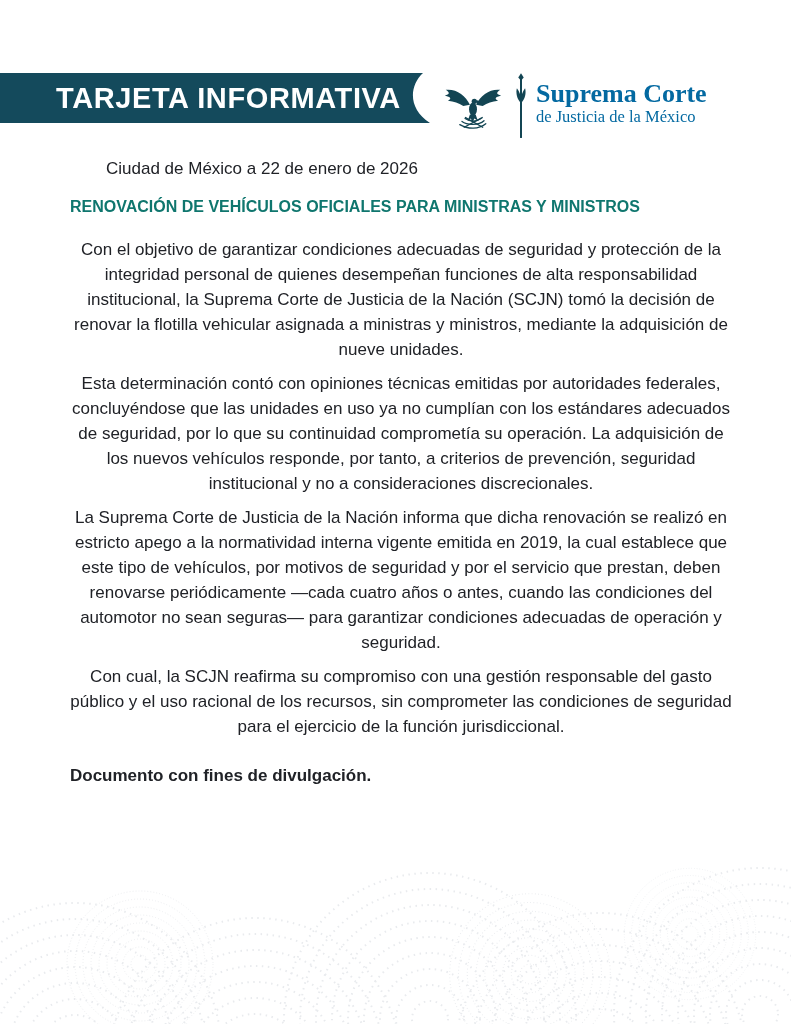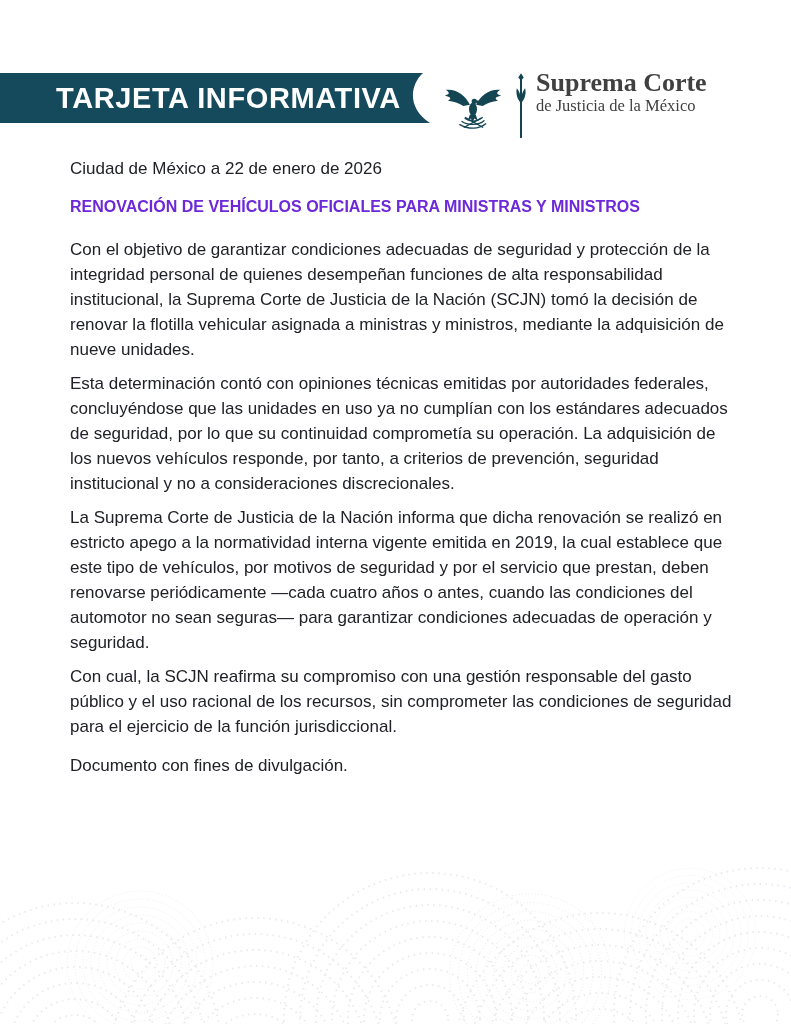"Suprema Corte" .logo-text { color: #404040 -> #0369a1; margin-top: none -> 11px }
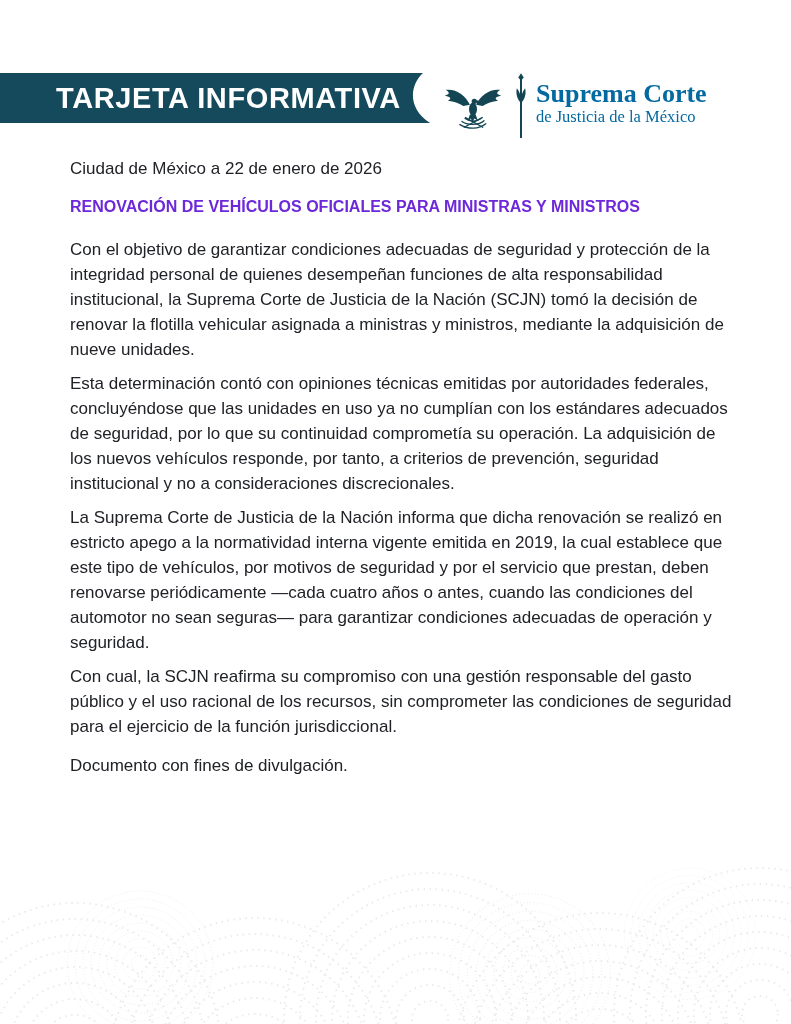"Ciudad de México a 22" .dateline { margin-left: none -> 36px }
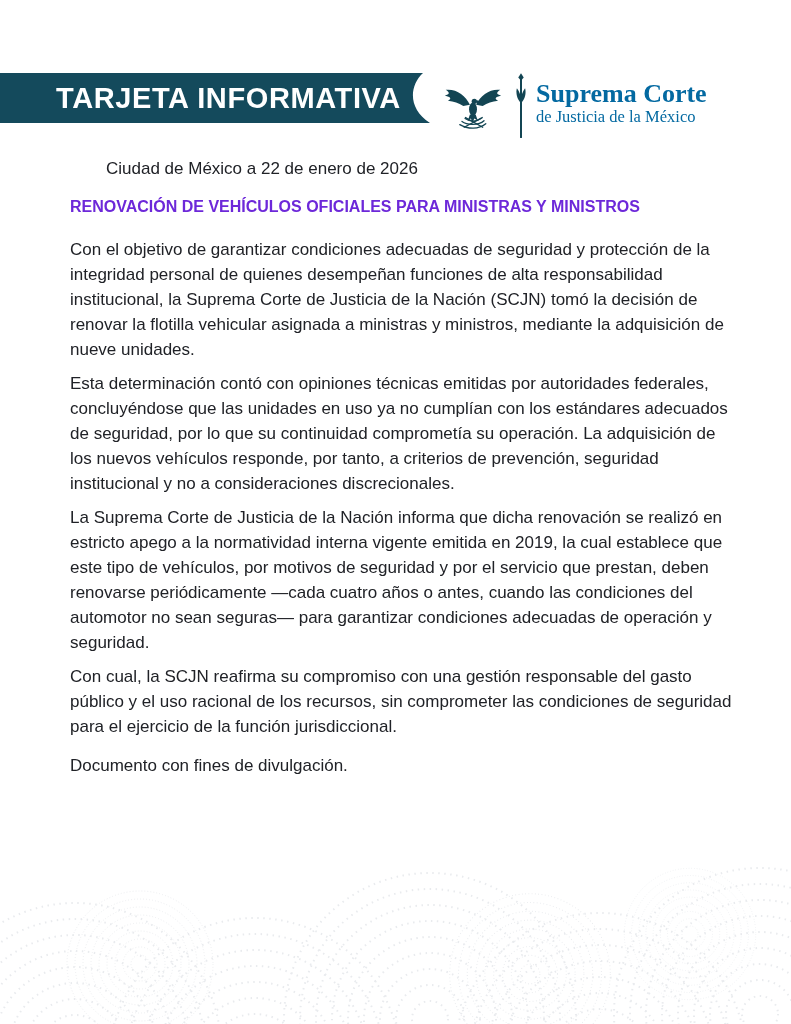"RENOVACIÓN DE VEHÍCULOS OFICIALES PARA" .doc-title { color: #6d28d9 -> #0f766e }
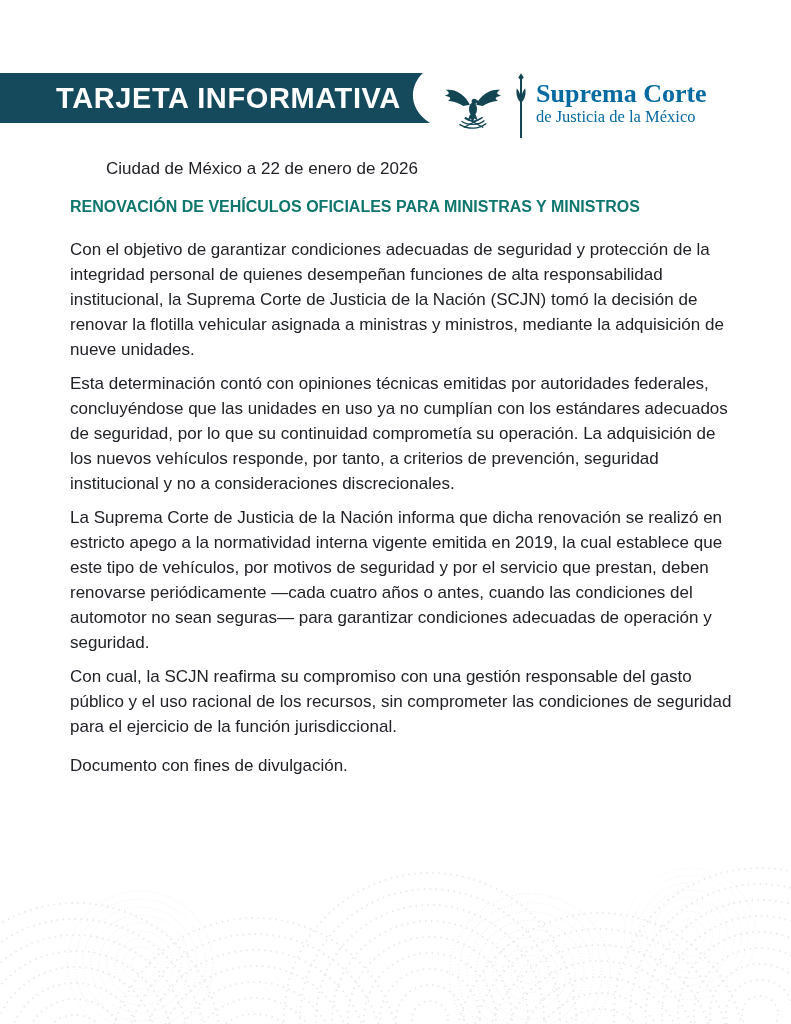"Con el objetivo de garantizar" .para { text-align: none -> center }
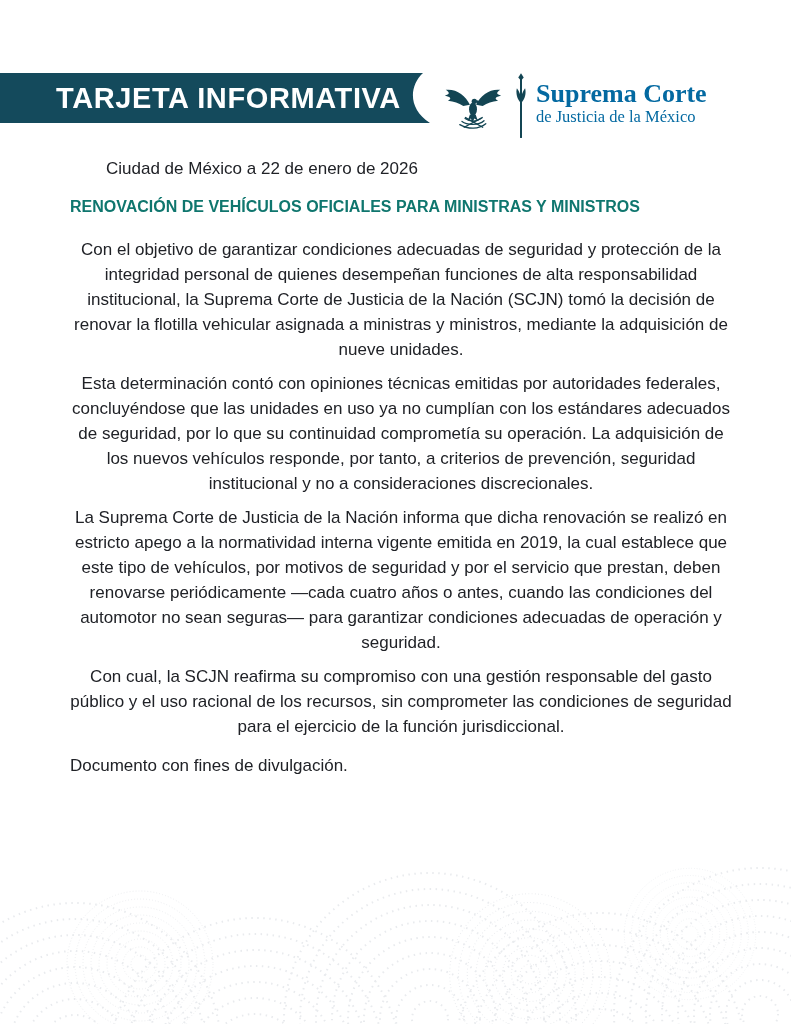"Documento con fines de divulgación." .footnote { font-weight: normal -> bold; margin-top: 14px -> 24px }
